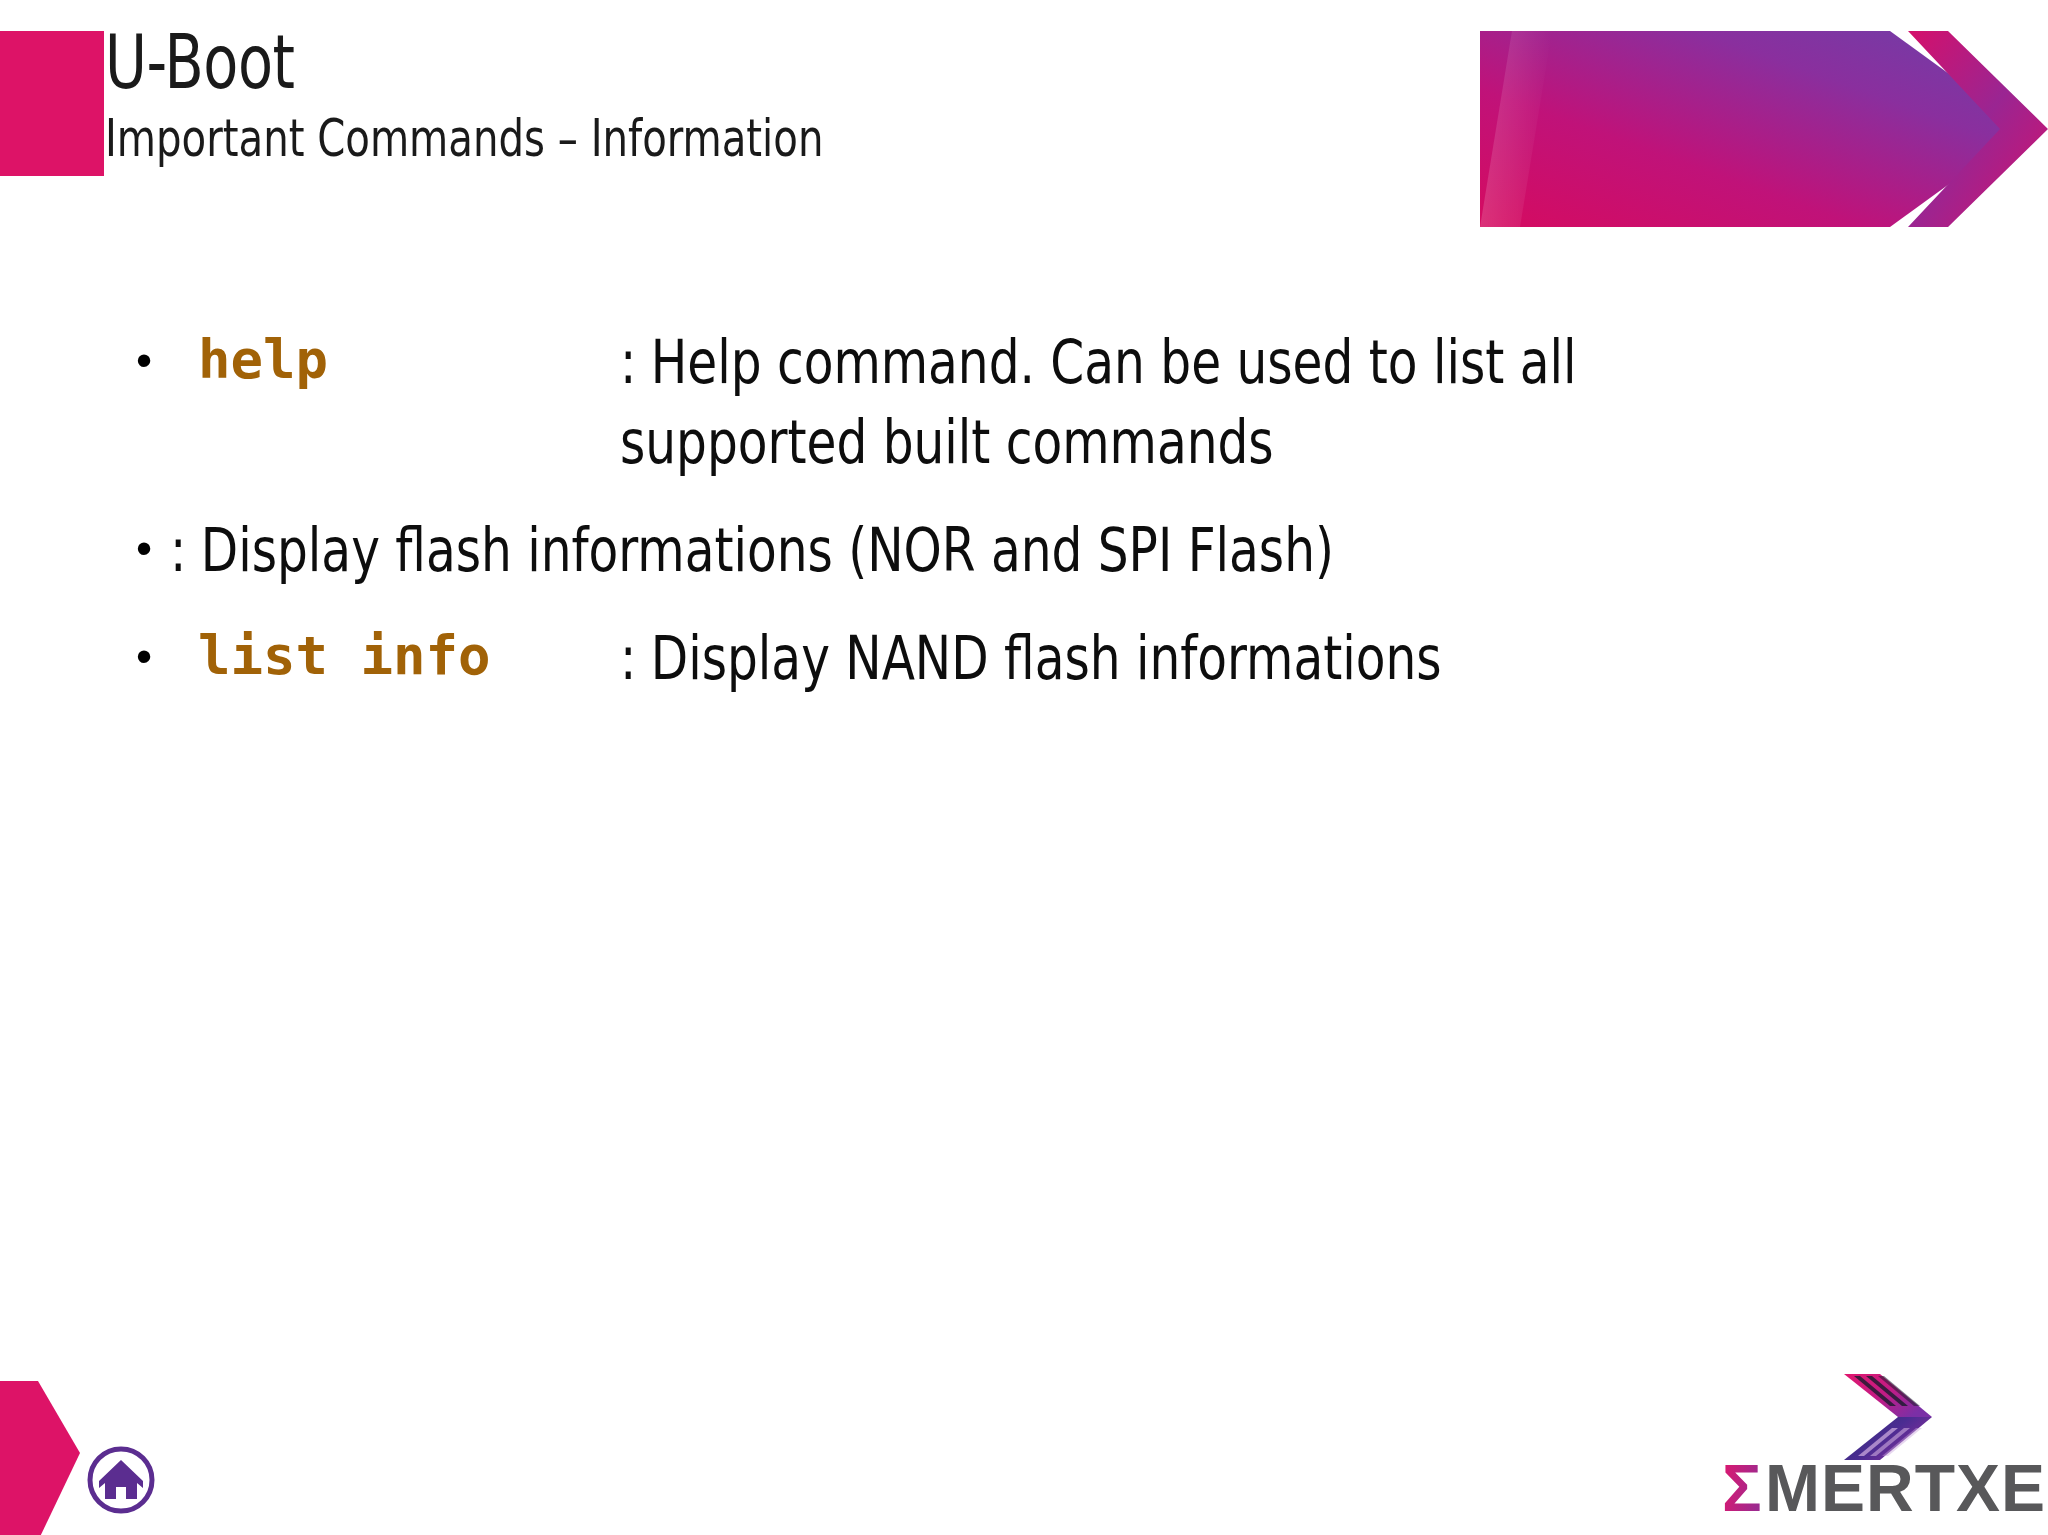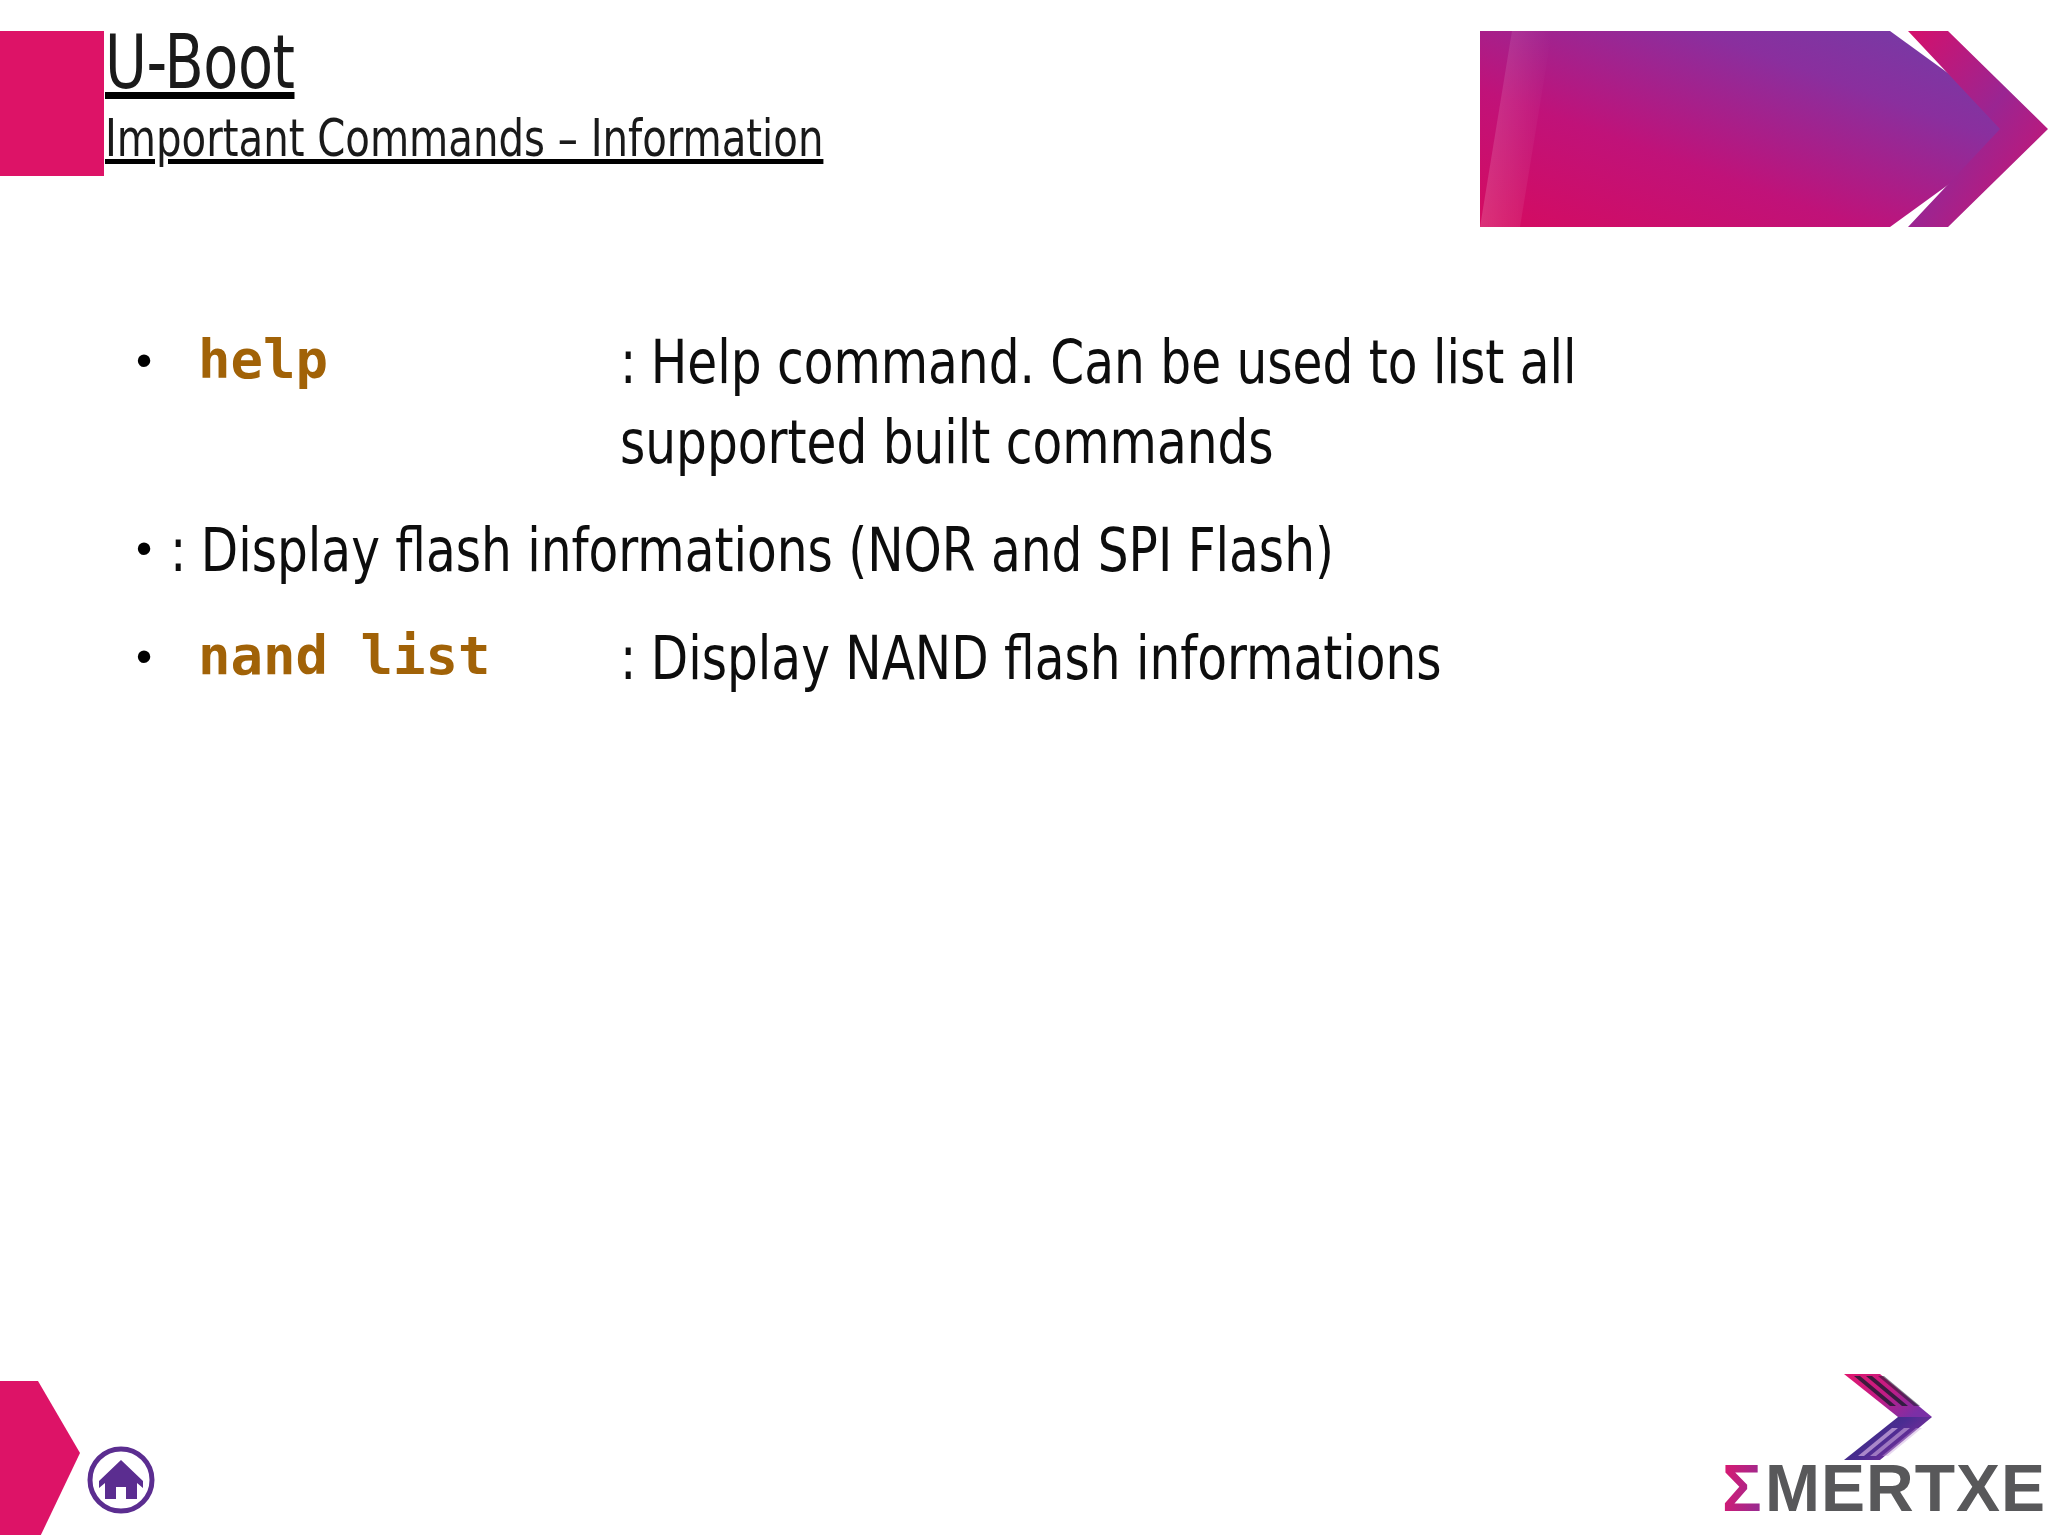"U-Boot" .header-text { text-decoration: underline -> none }
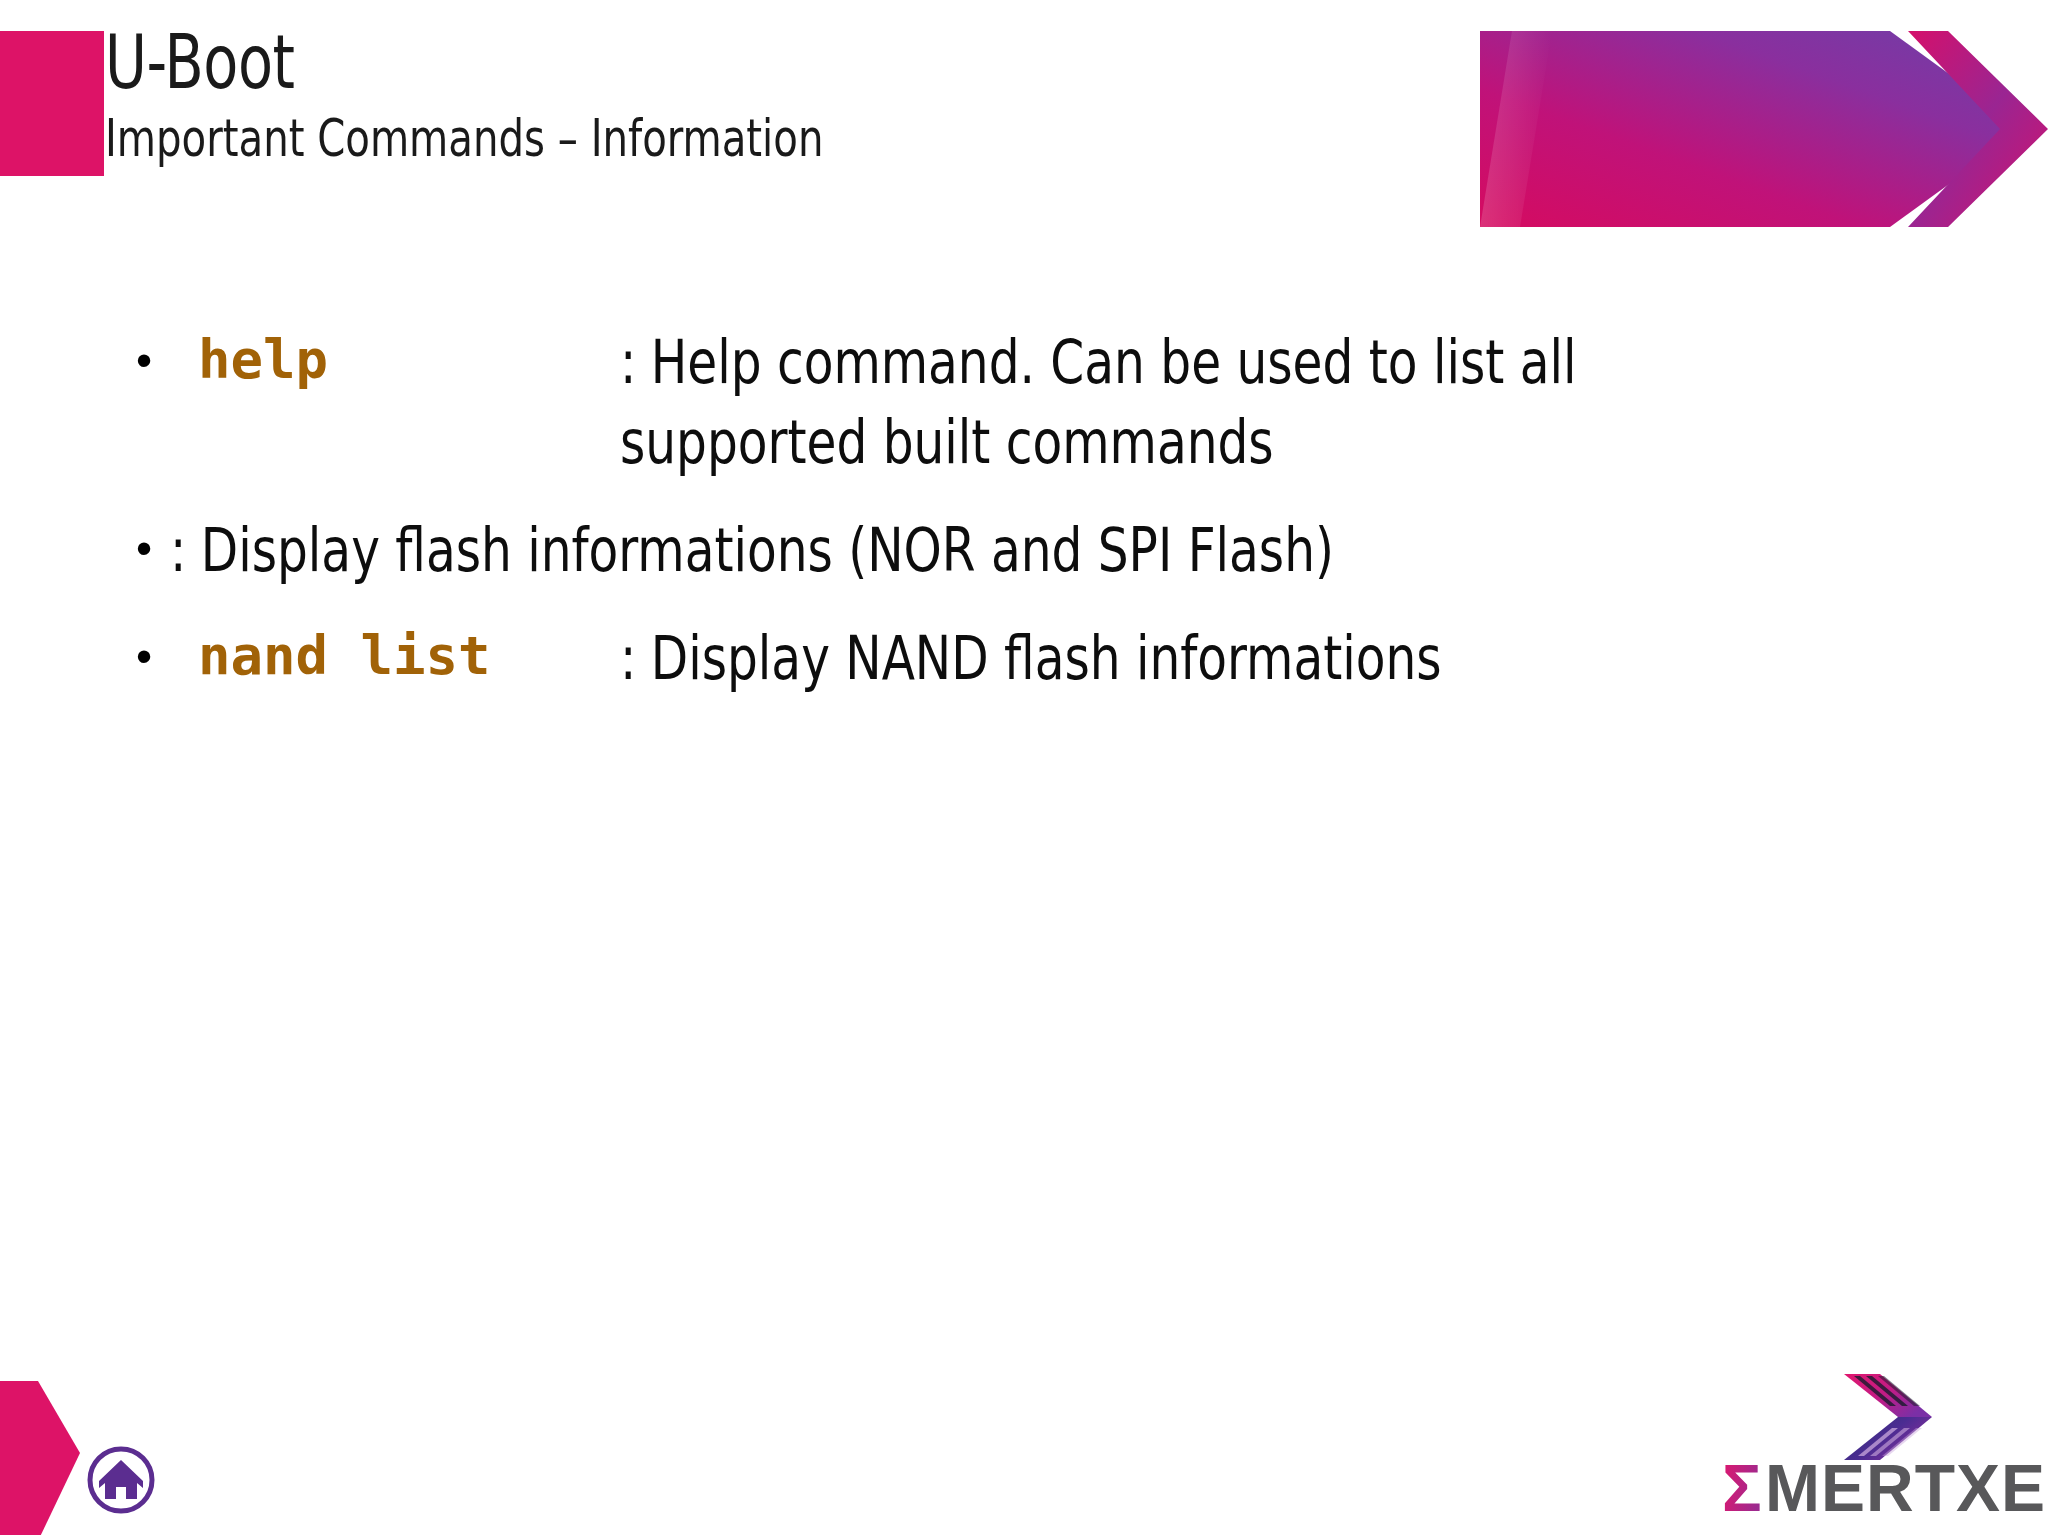"nand list" span.cmd { text: nand list -> list info }
